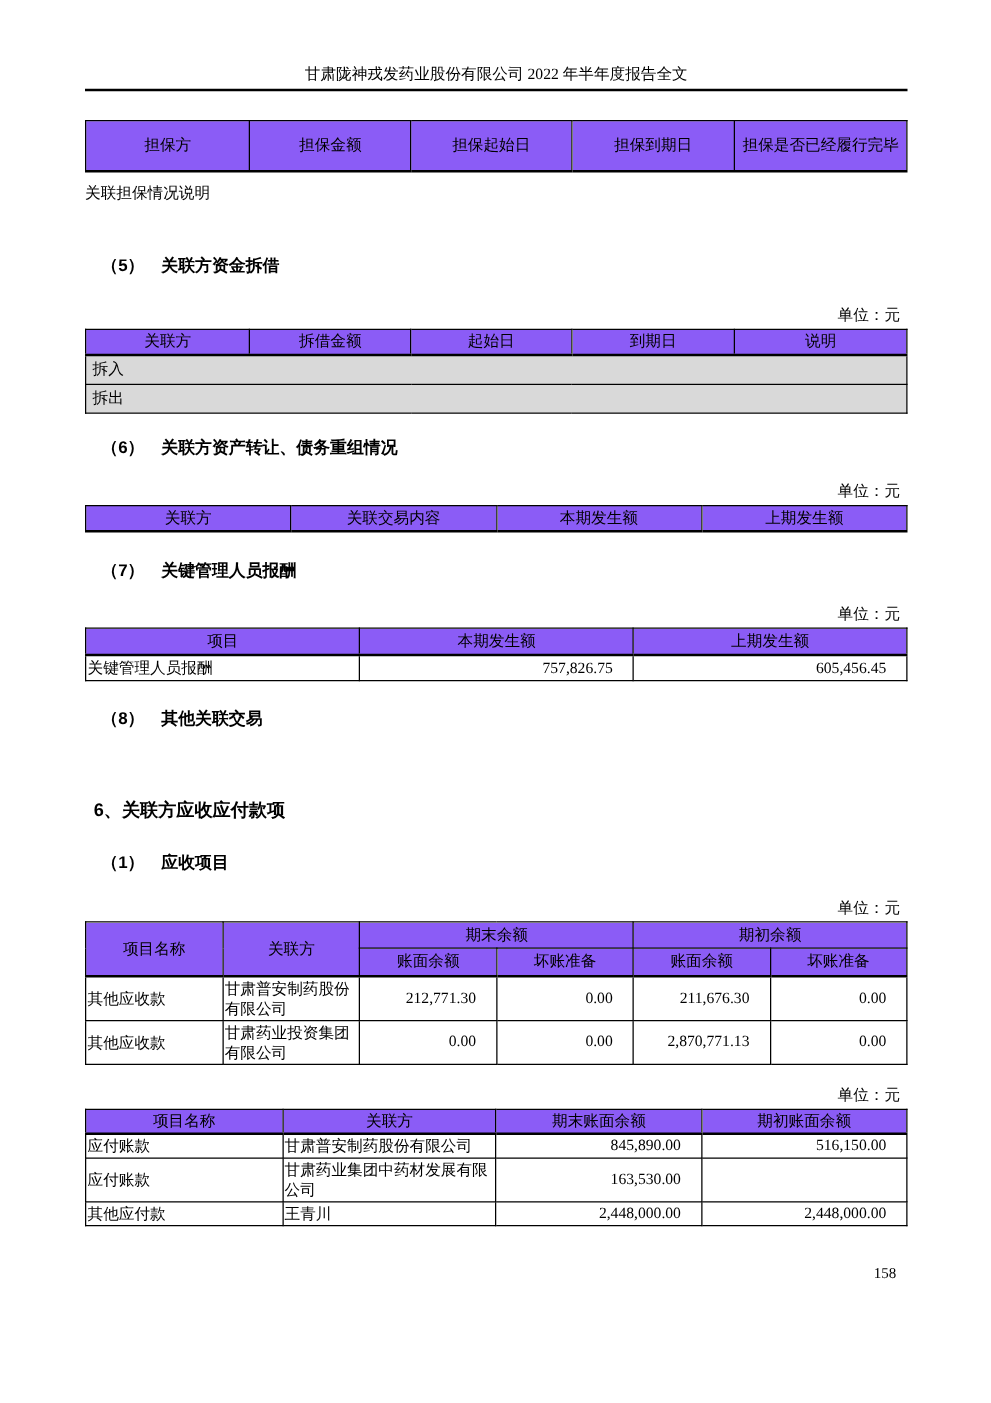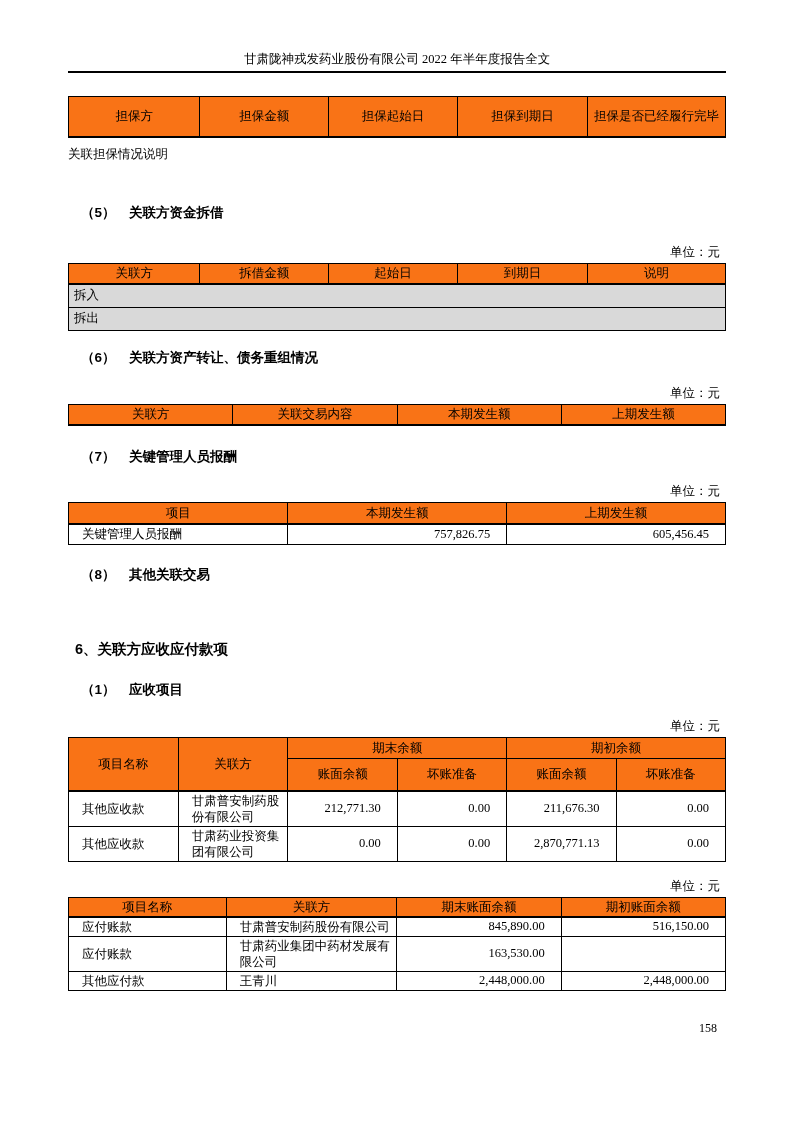"担保方" th { background: #f97316 -> #8b5cf6 }
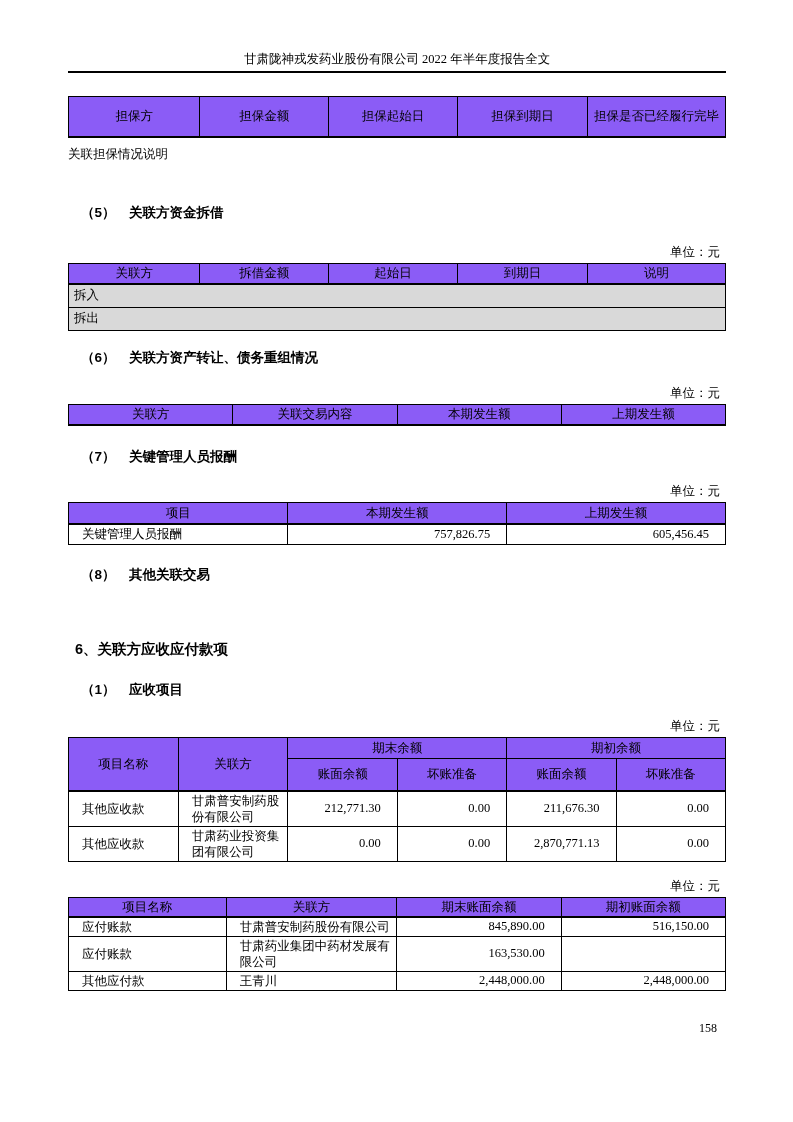"关键管理人员报酬" td.txt { padding-left: 13px -> 1px }
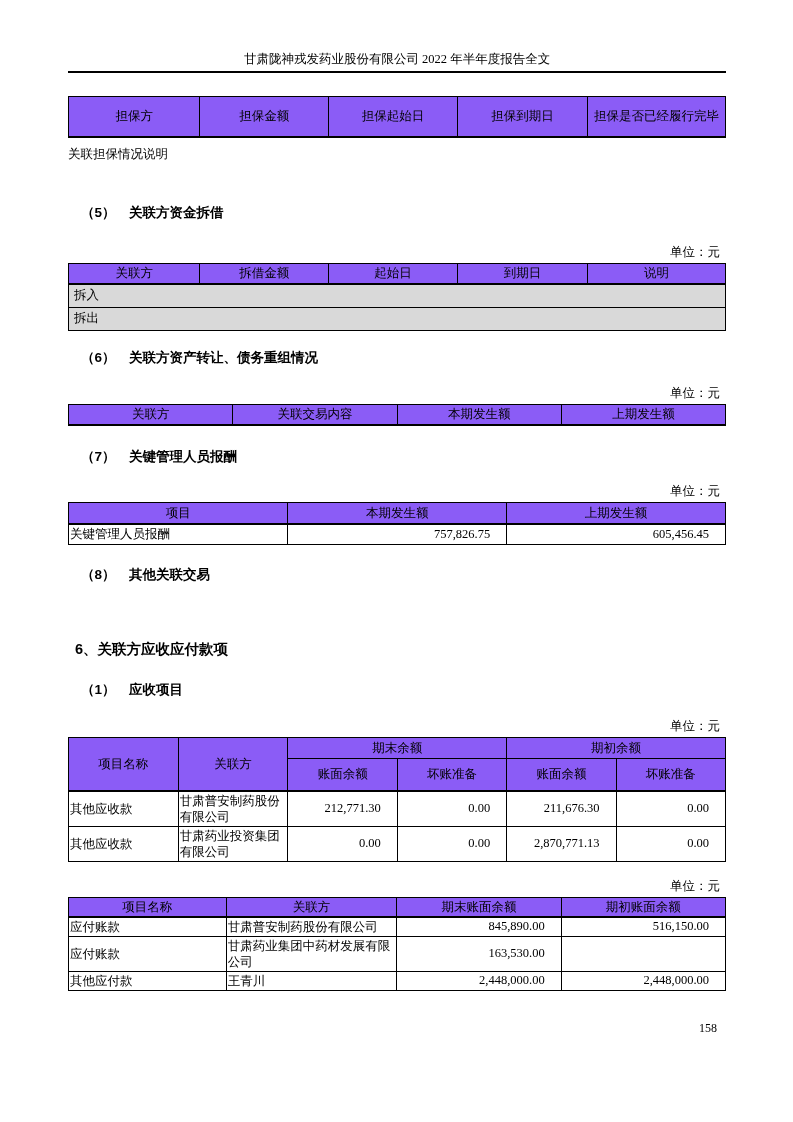"账面余额" .t-recv .r-head2 { height: 32px -> 22px }
